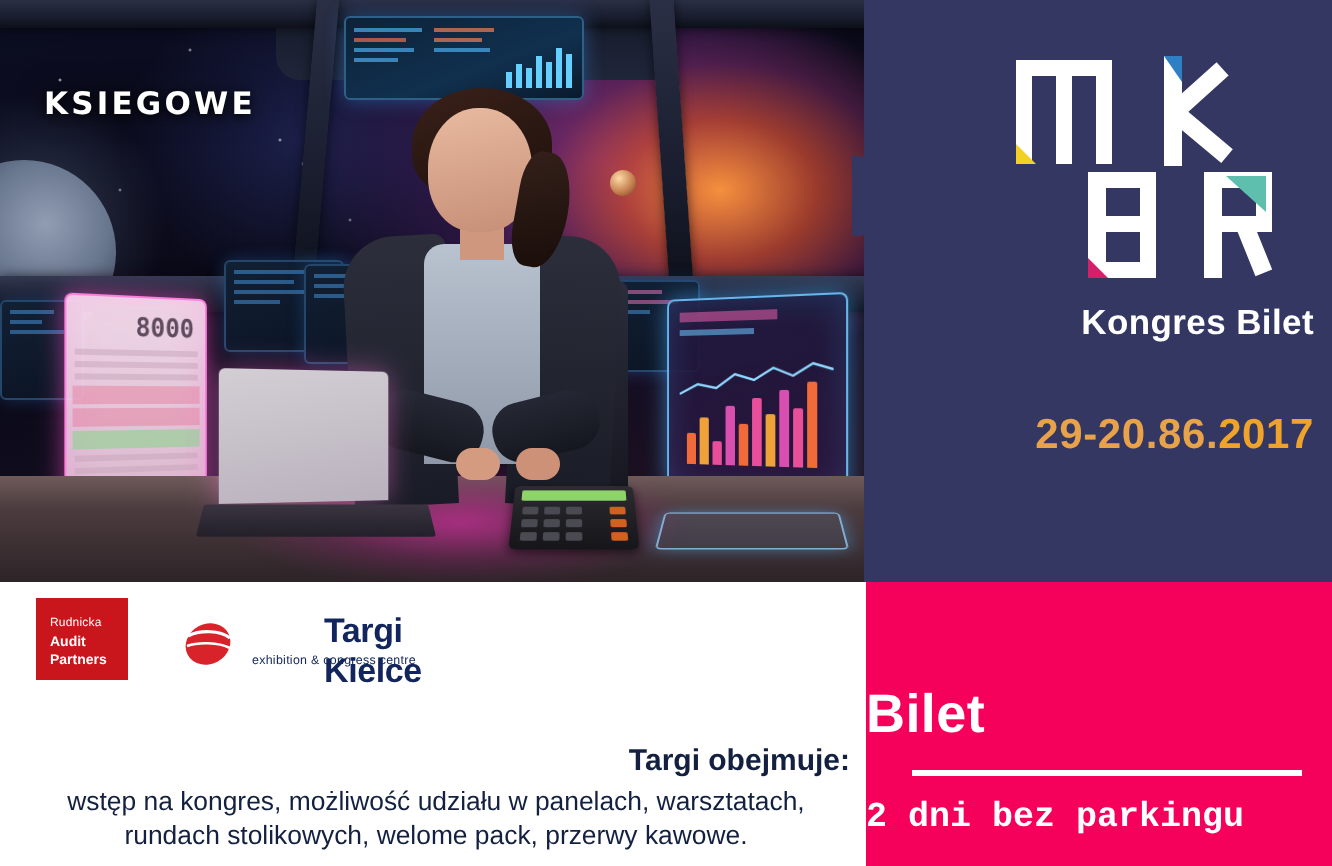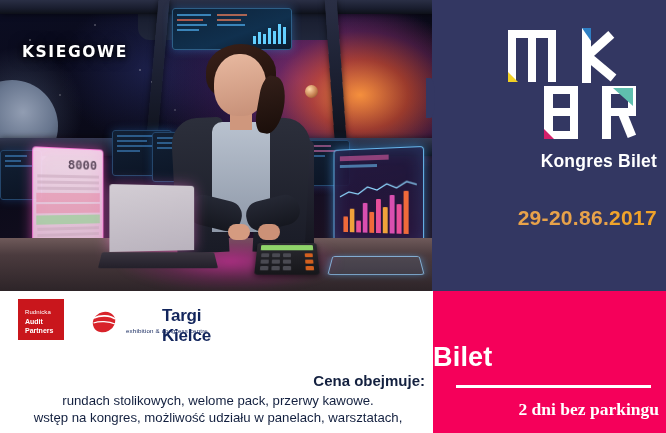"Cena obejmuje:" div.cena-head { text: Cena -> Targi }
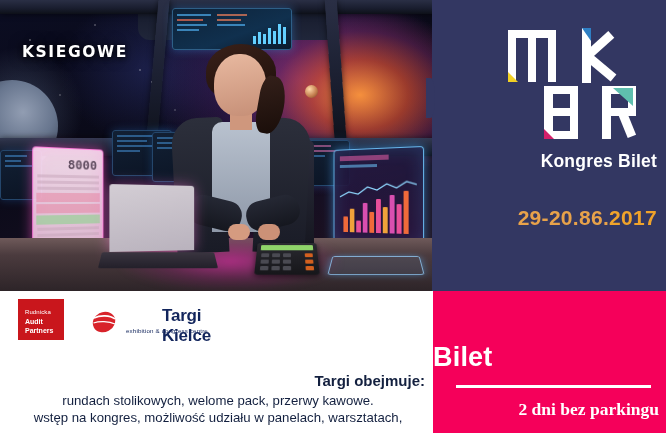"rundach stolikowych, welome pack," div { order: before "wstęp na kongres, możliwość udziału" -> after "wstęp na kongres, możliwość udziału" }
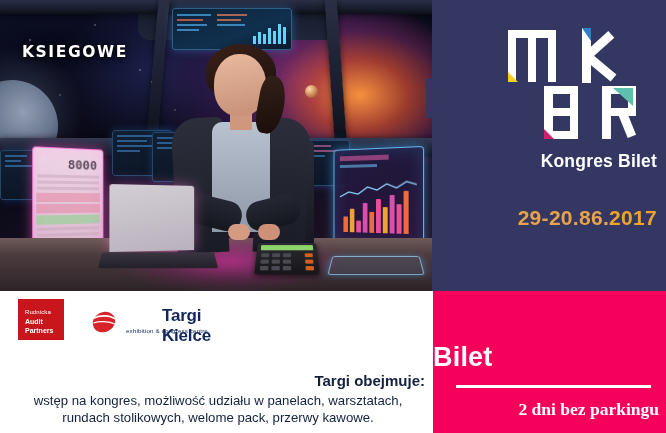"2 dni bez parkingu" .parking { font-family: Liberation Serif, serif -> Liberation Mono, monospace; text-align: right -> left }
